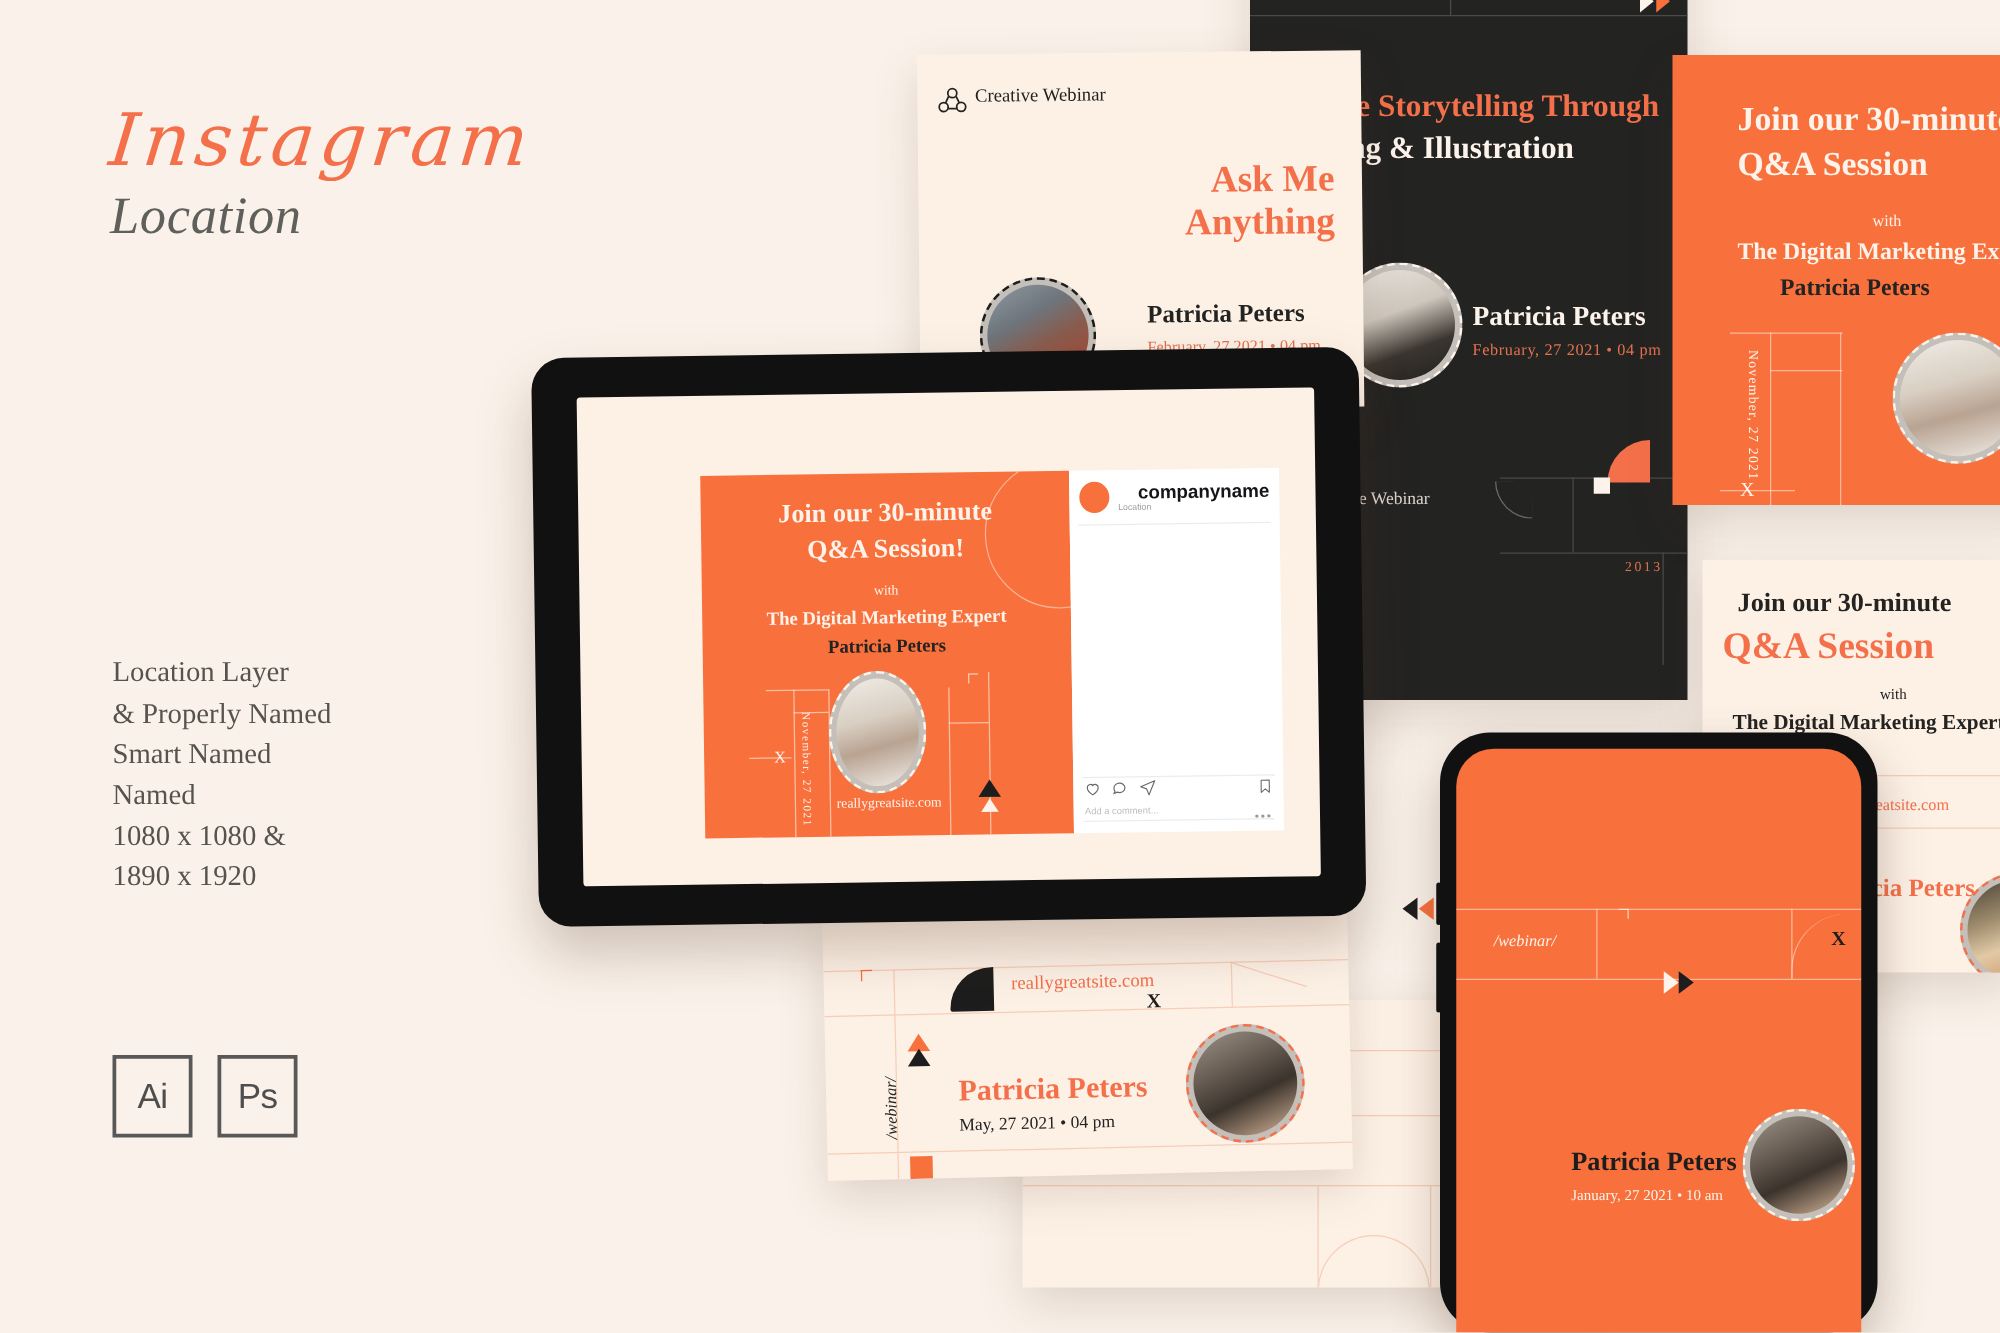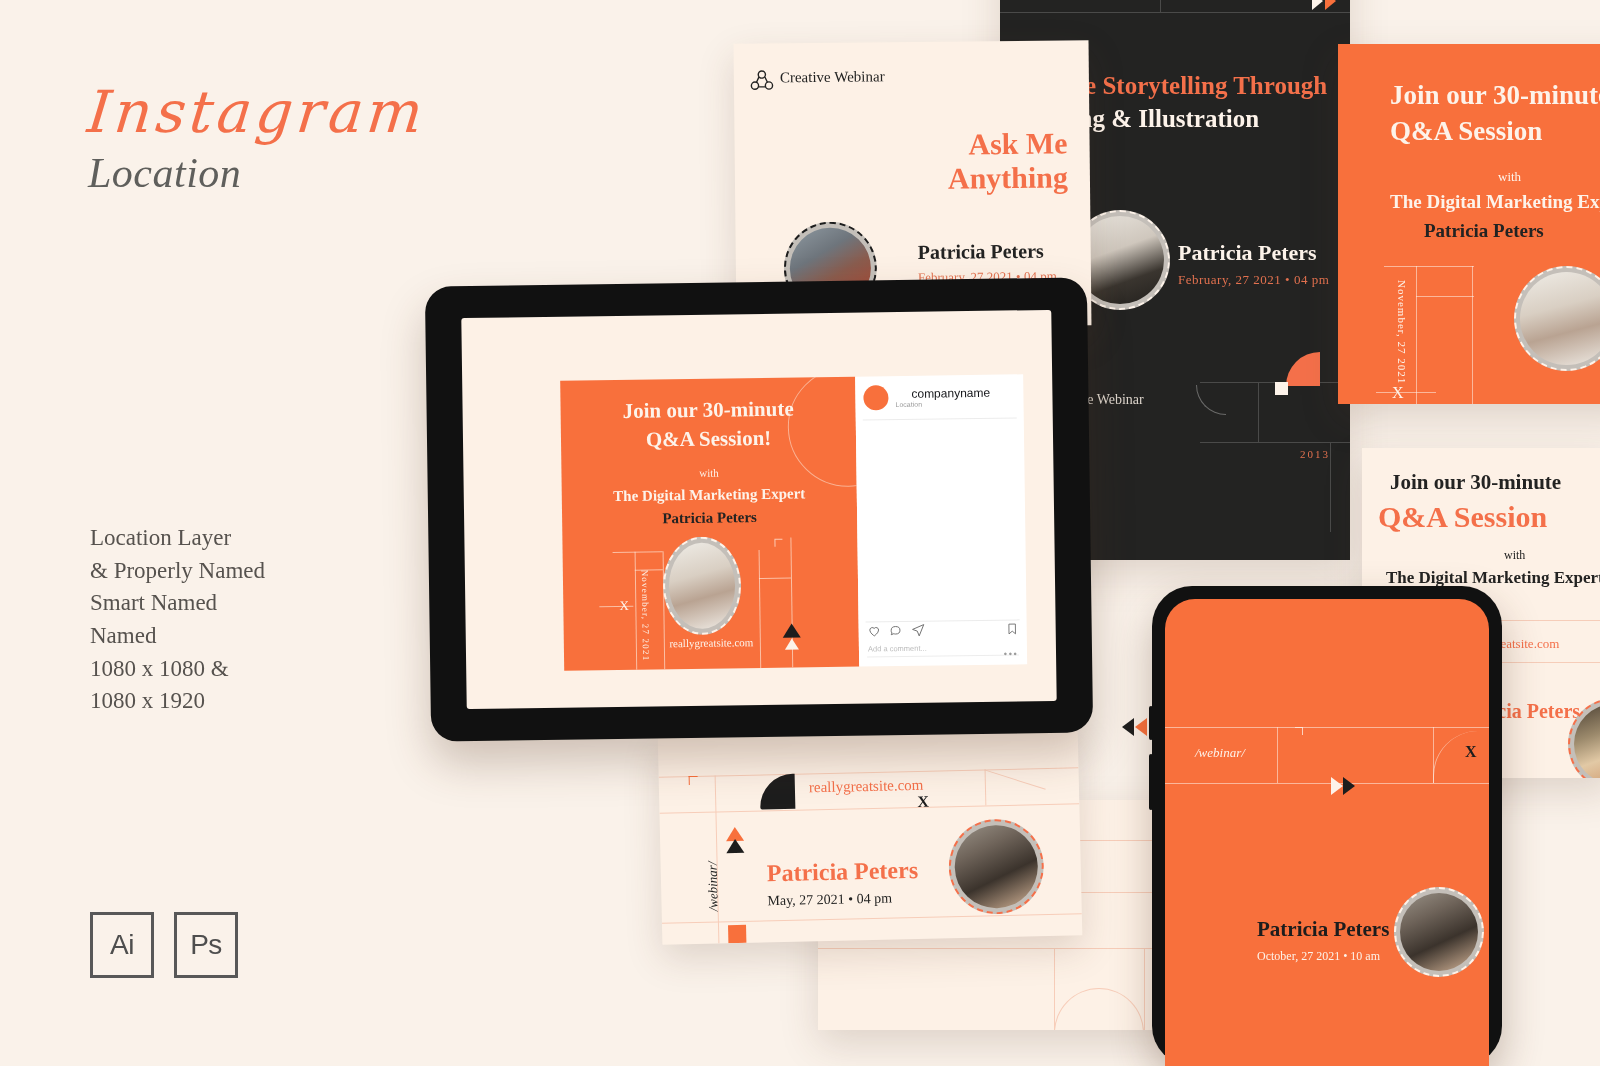"companyname" .igpanel .cn { font-size: 12px -> 15px; font-weight: normal -> bold }
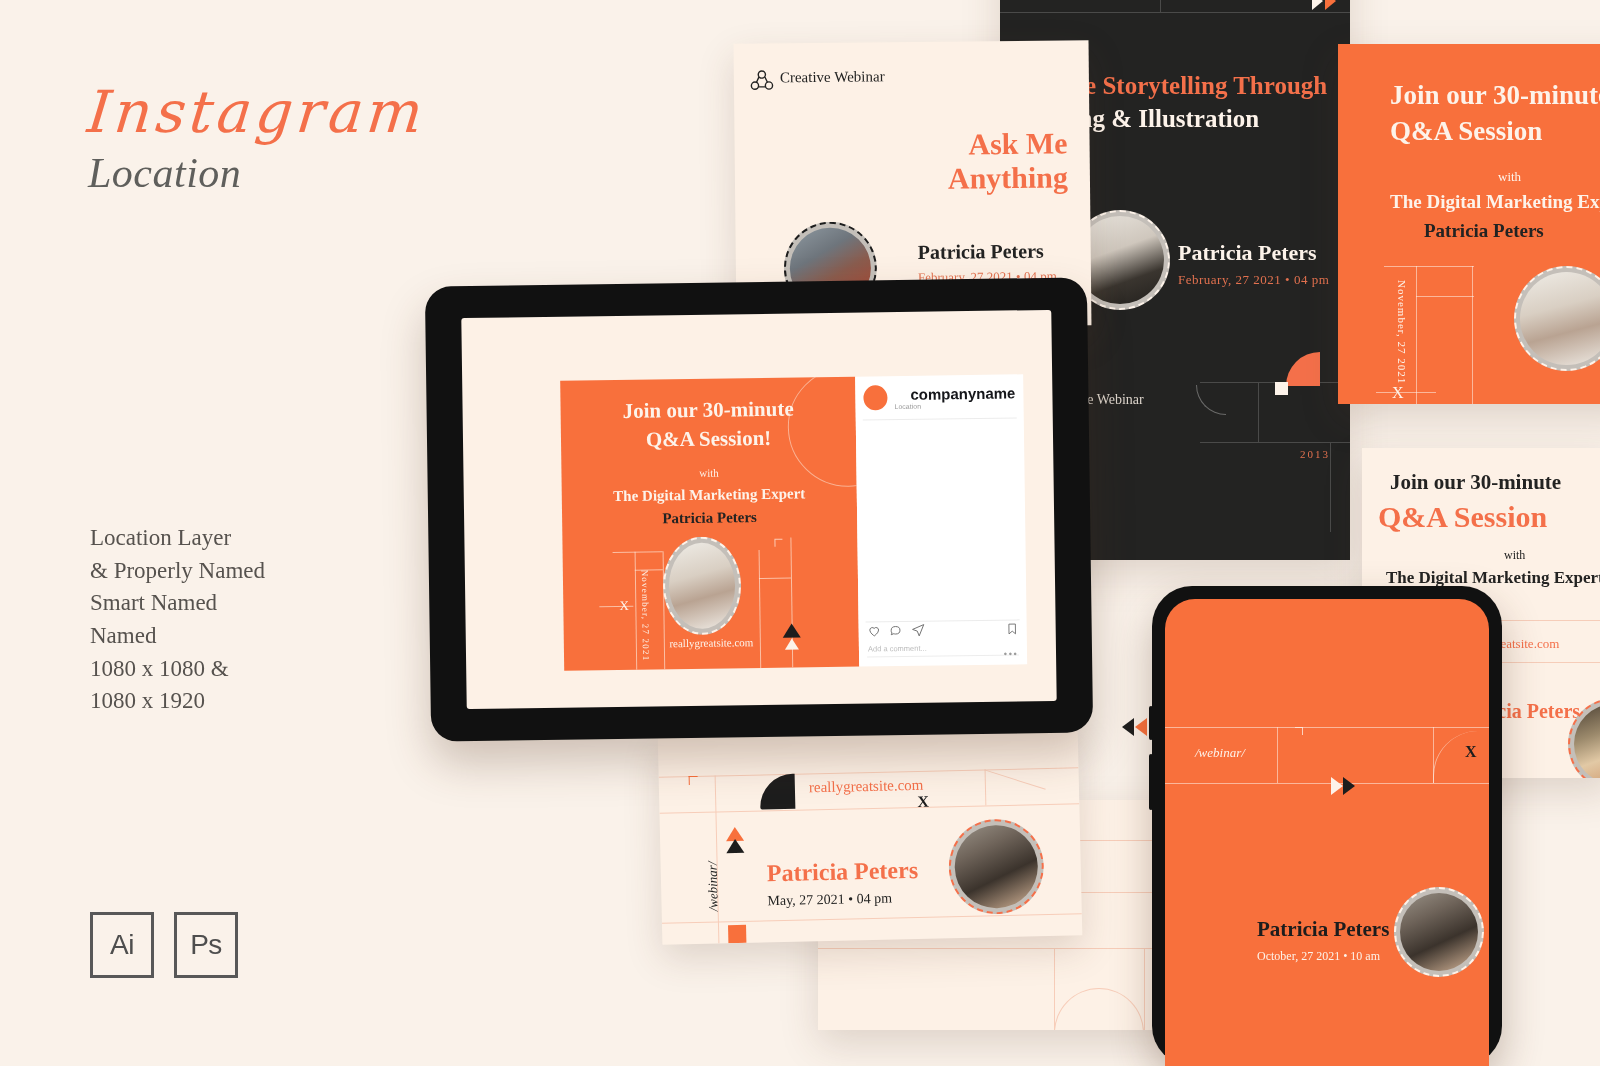"1080 x 1920" div { text: 1080 -> 1890 }
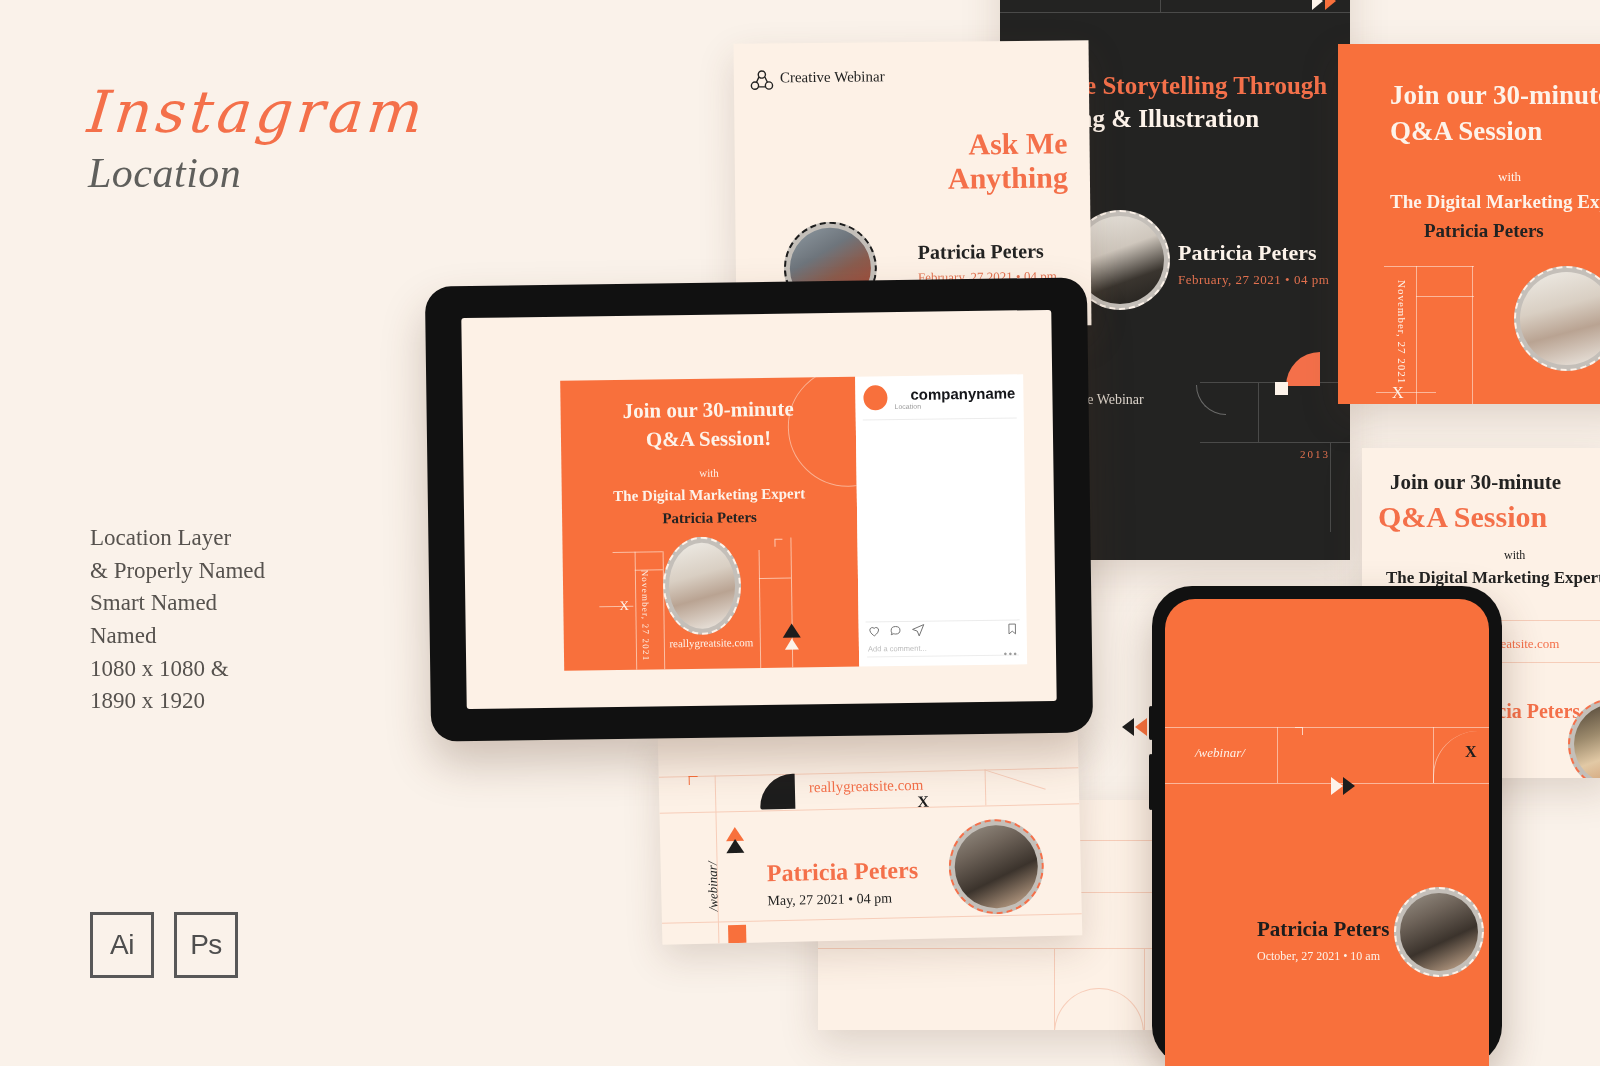"Ai" .badges { top: 912px -> 844px }
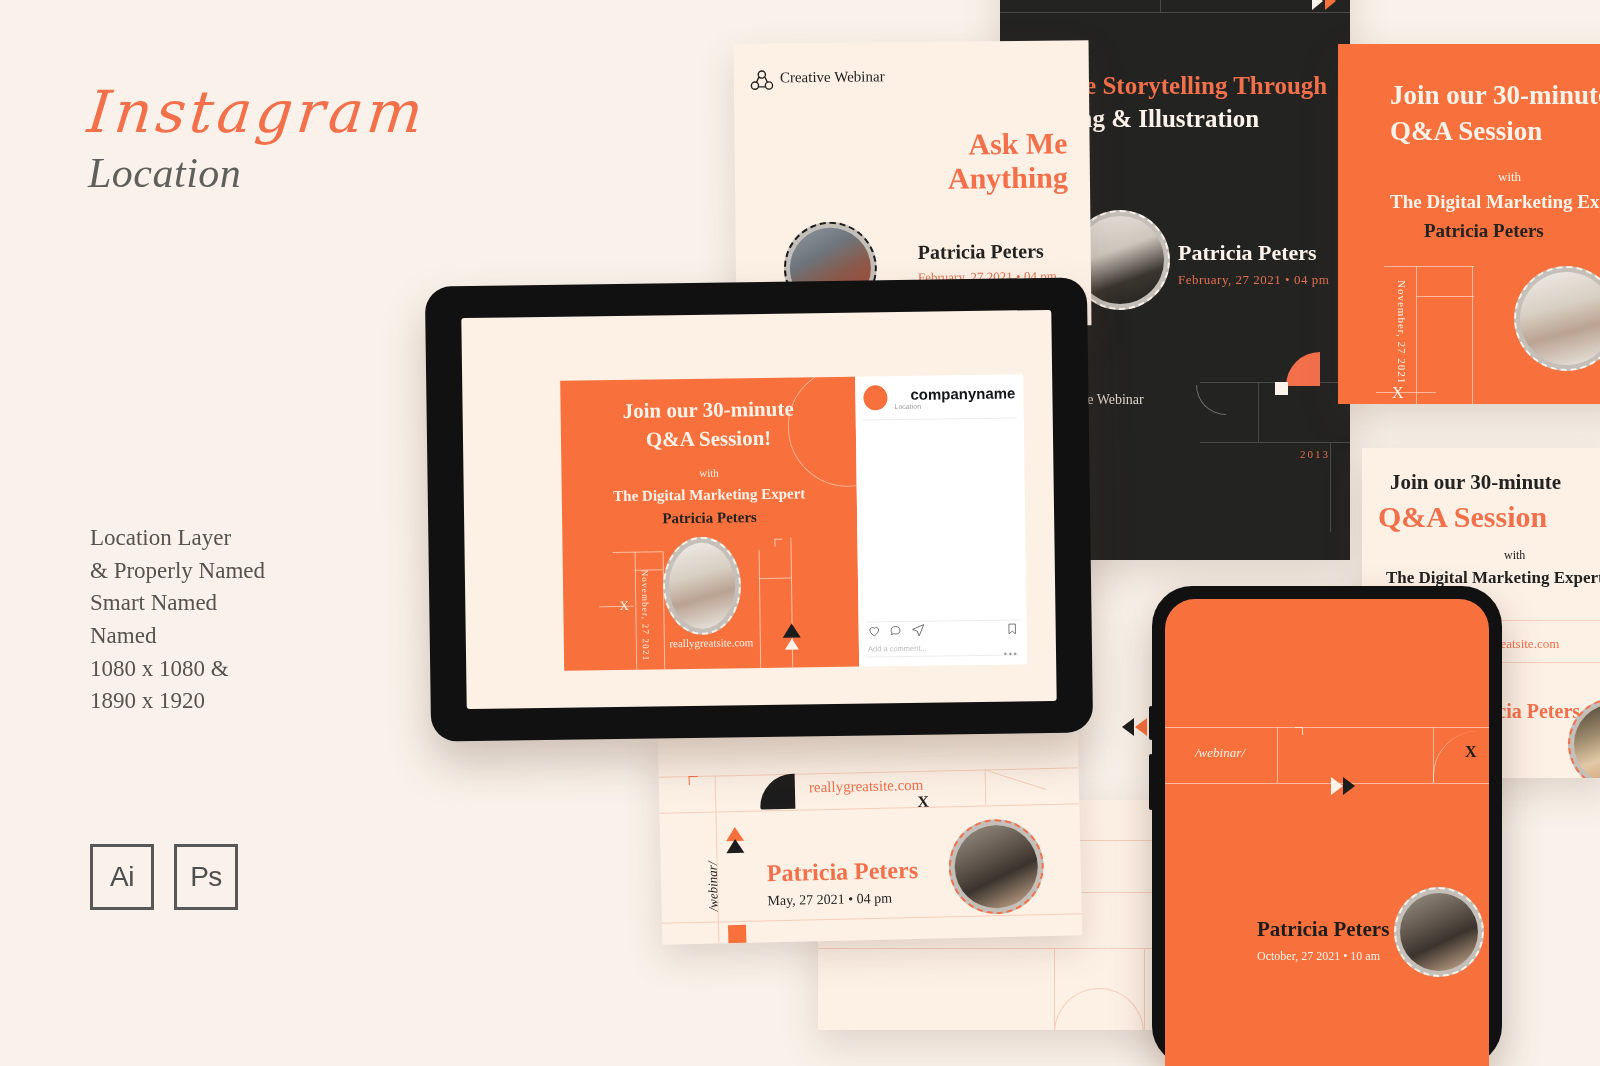"October, 27 2021 • 10" div.dt { text: October -> January }
